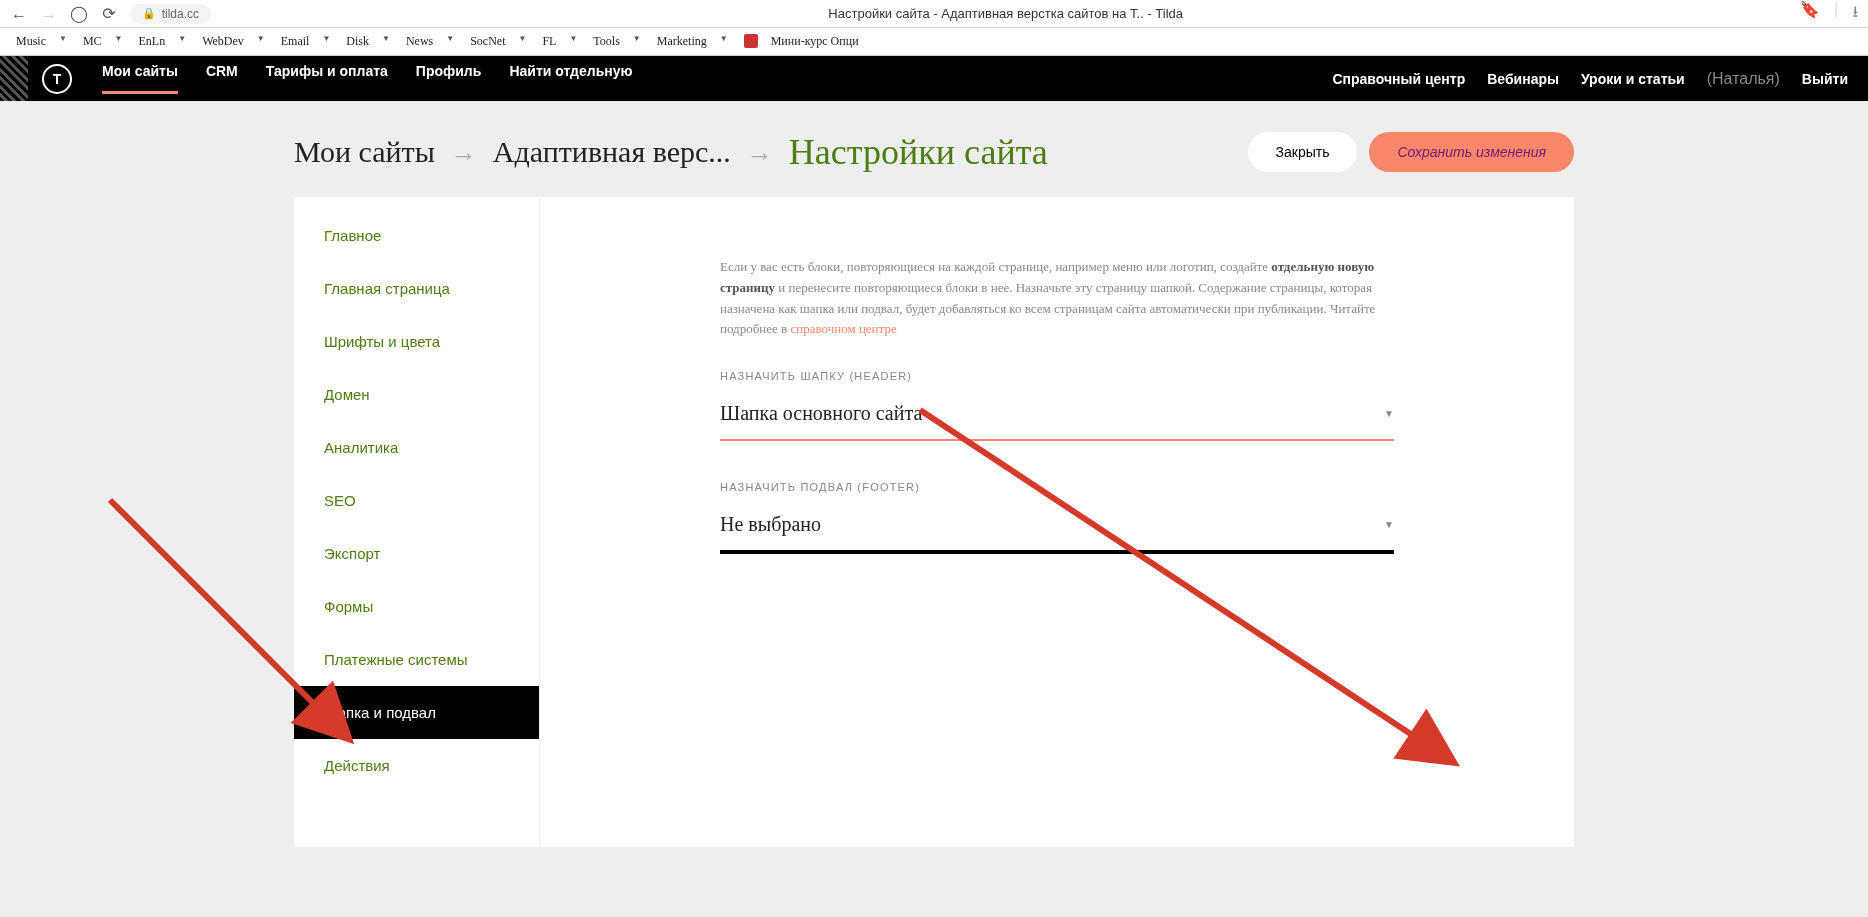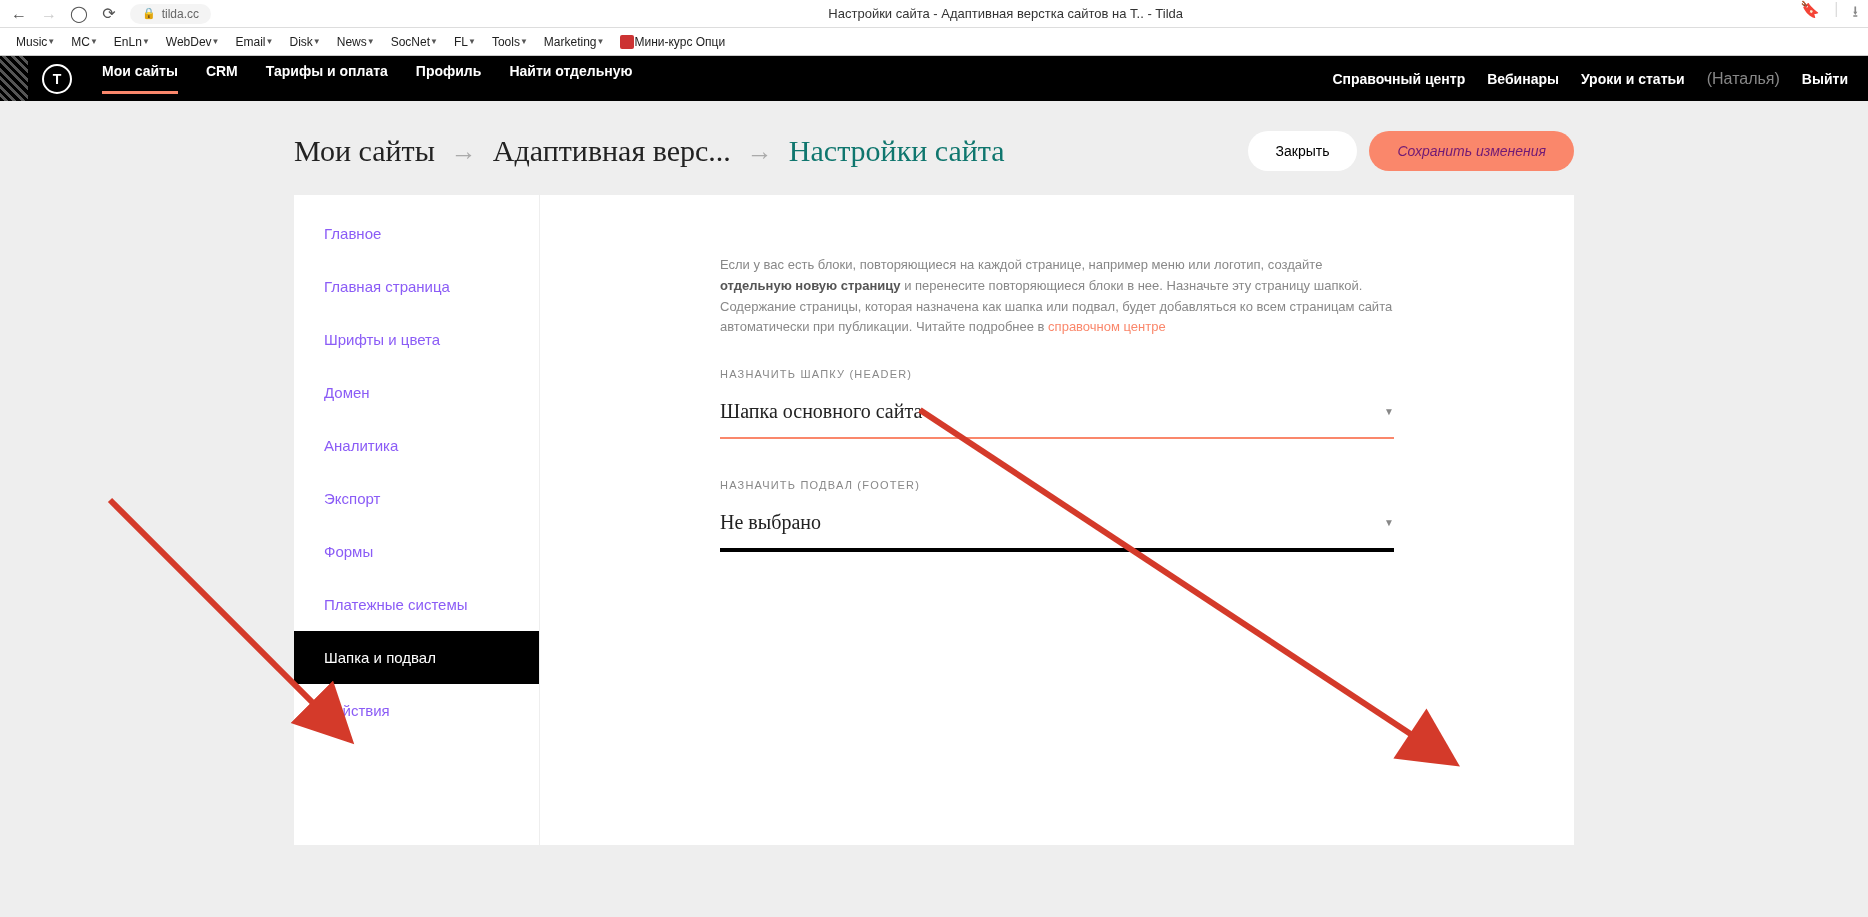"Music" .bm-item { align-items: center -> none; font-family: none -> Liberation Serif, serif; gap: 0 -> 13px }
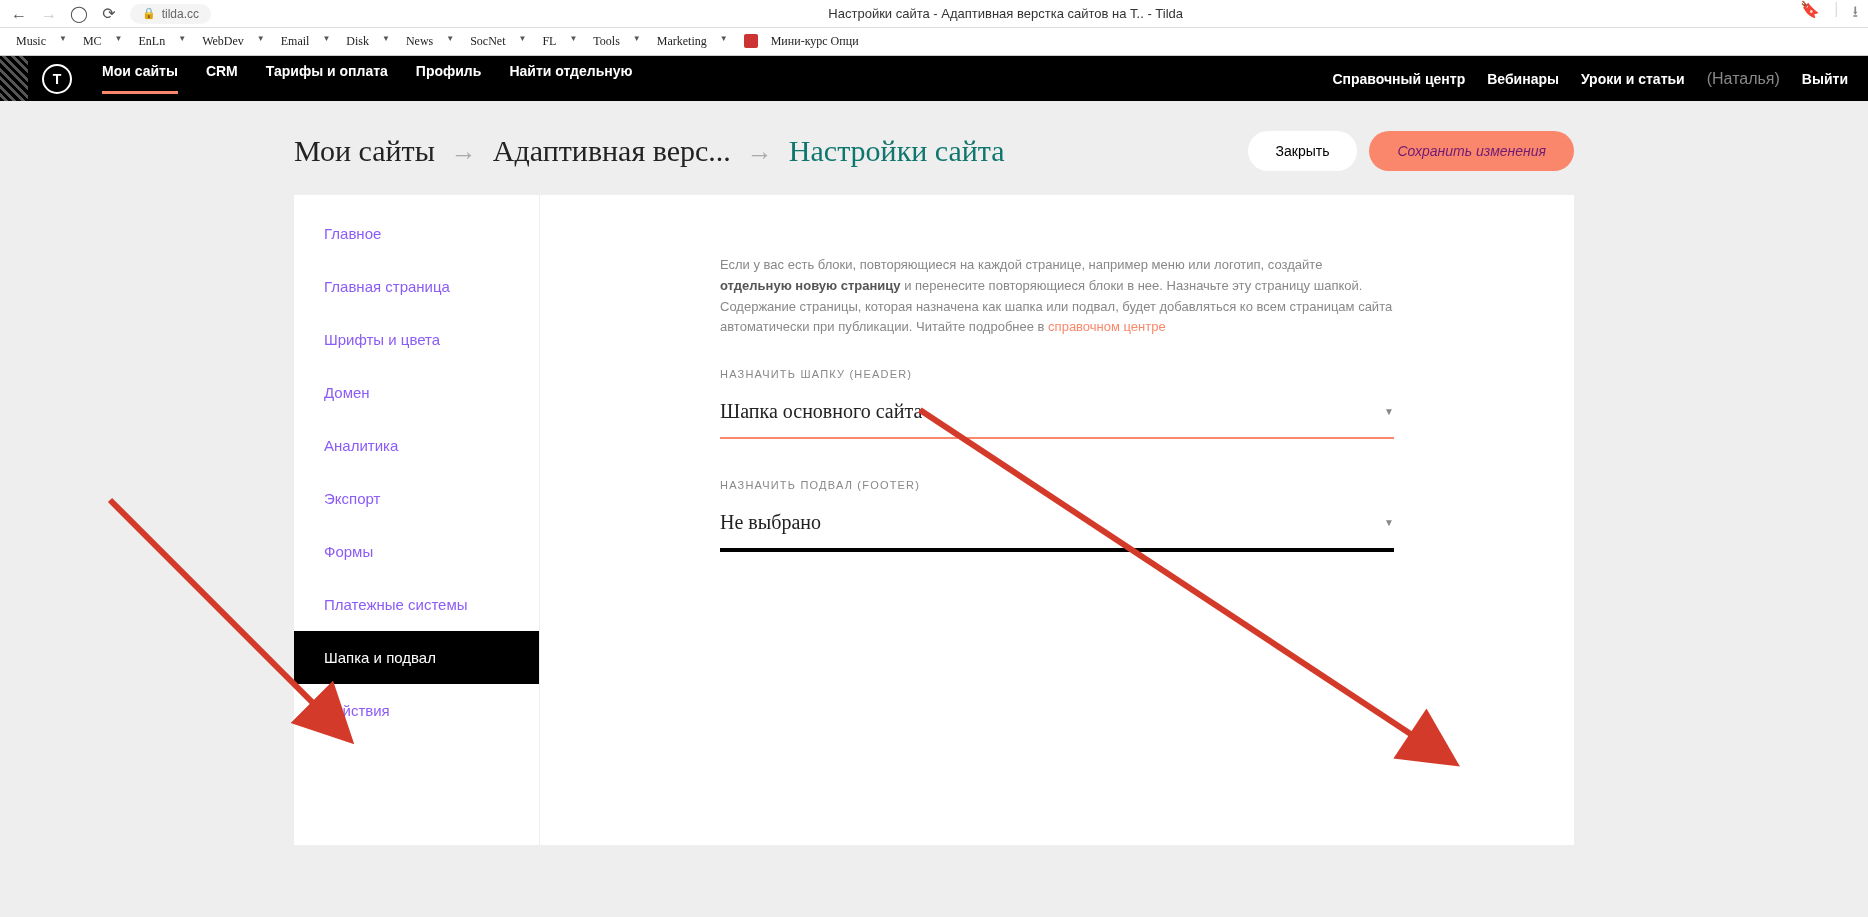"Настройки сайта" .crumbs .c-current { color: #0f766e -> #4d7c0f; font-size: 30px -> 36px }
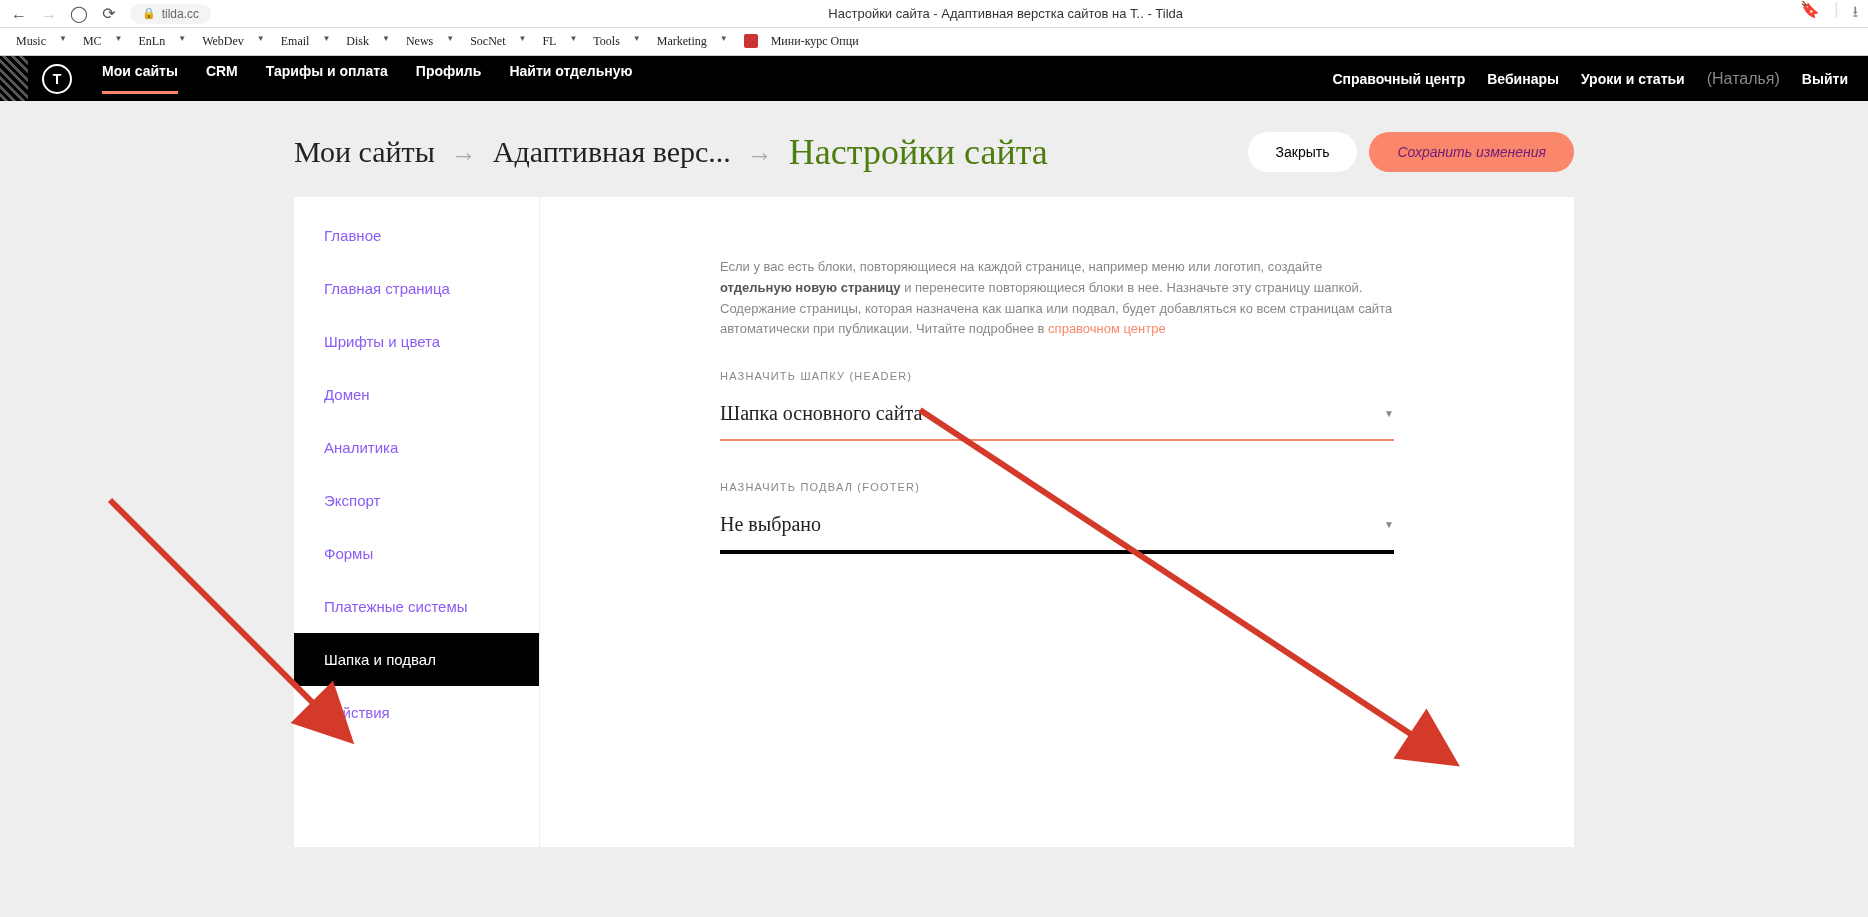"Главное" .side-item { color: #8b5cf6 -> #4d7c0f }
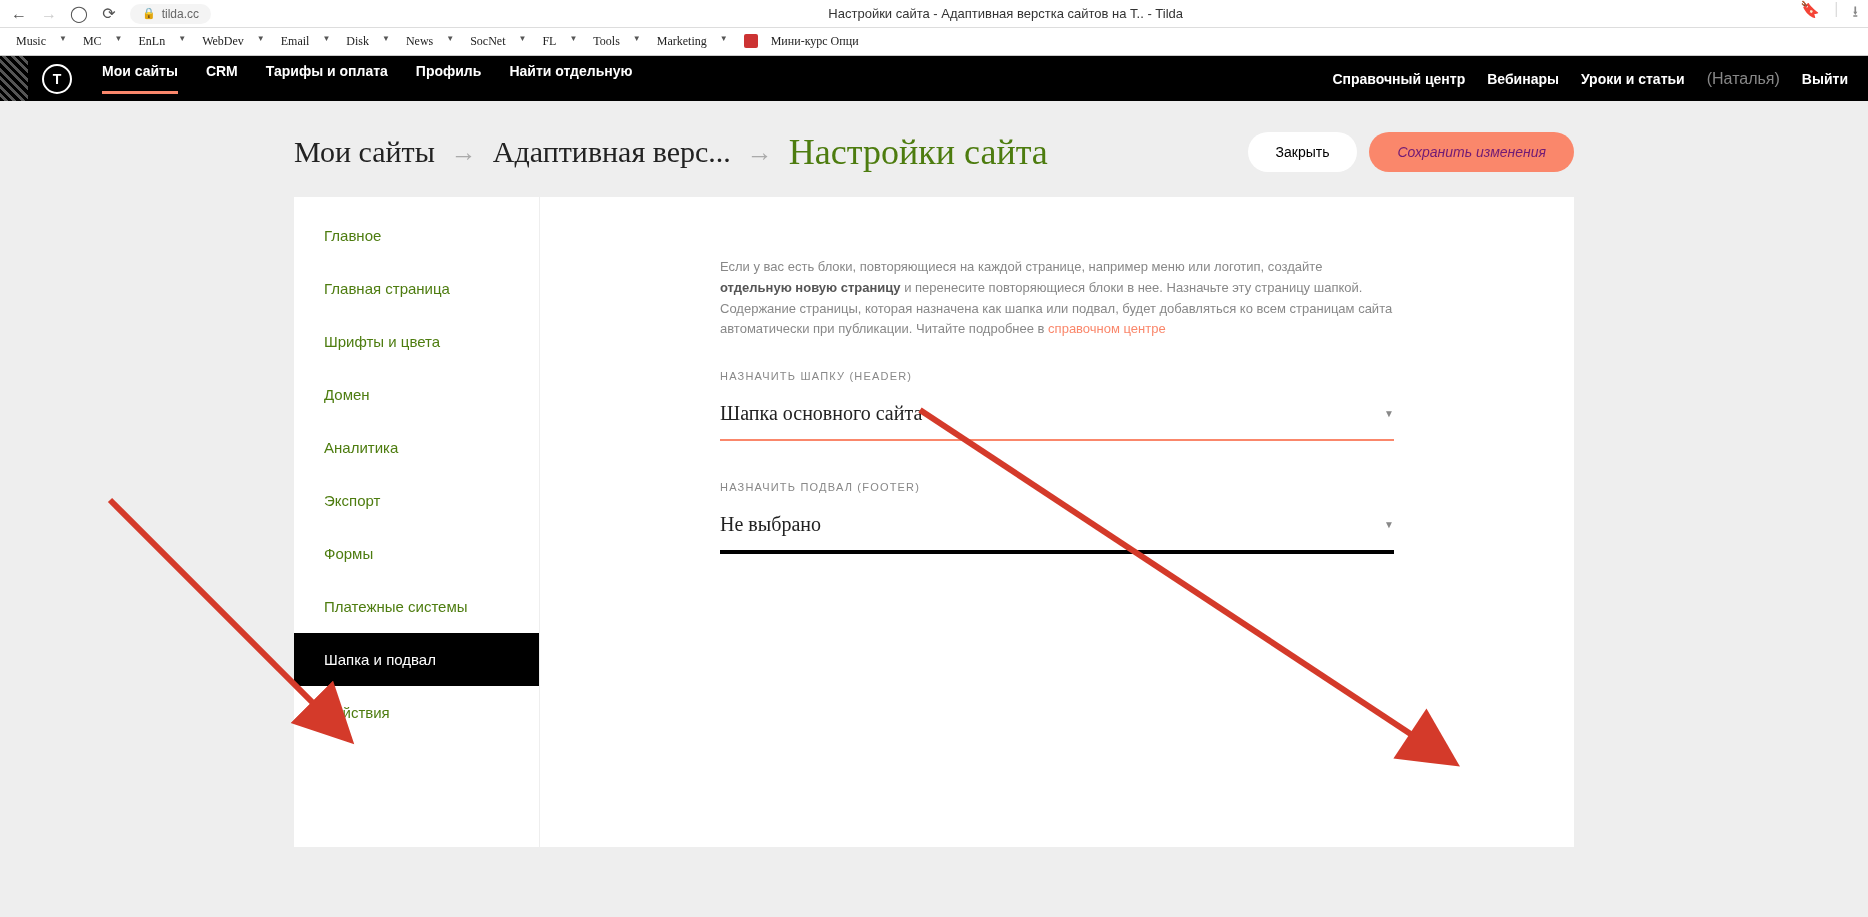"Если у вас есть блоки," .help-text { font-family: none -> Liberation Serif, serif }
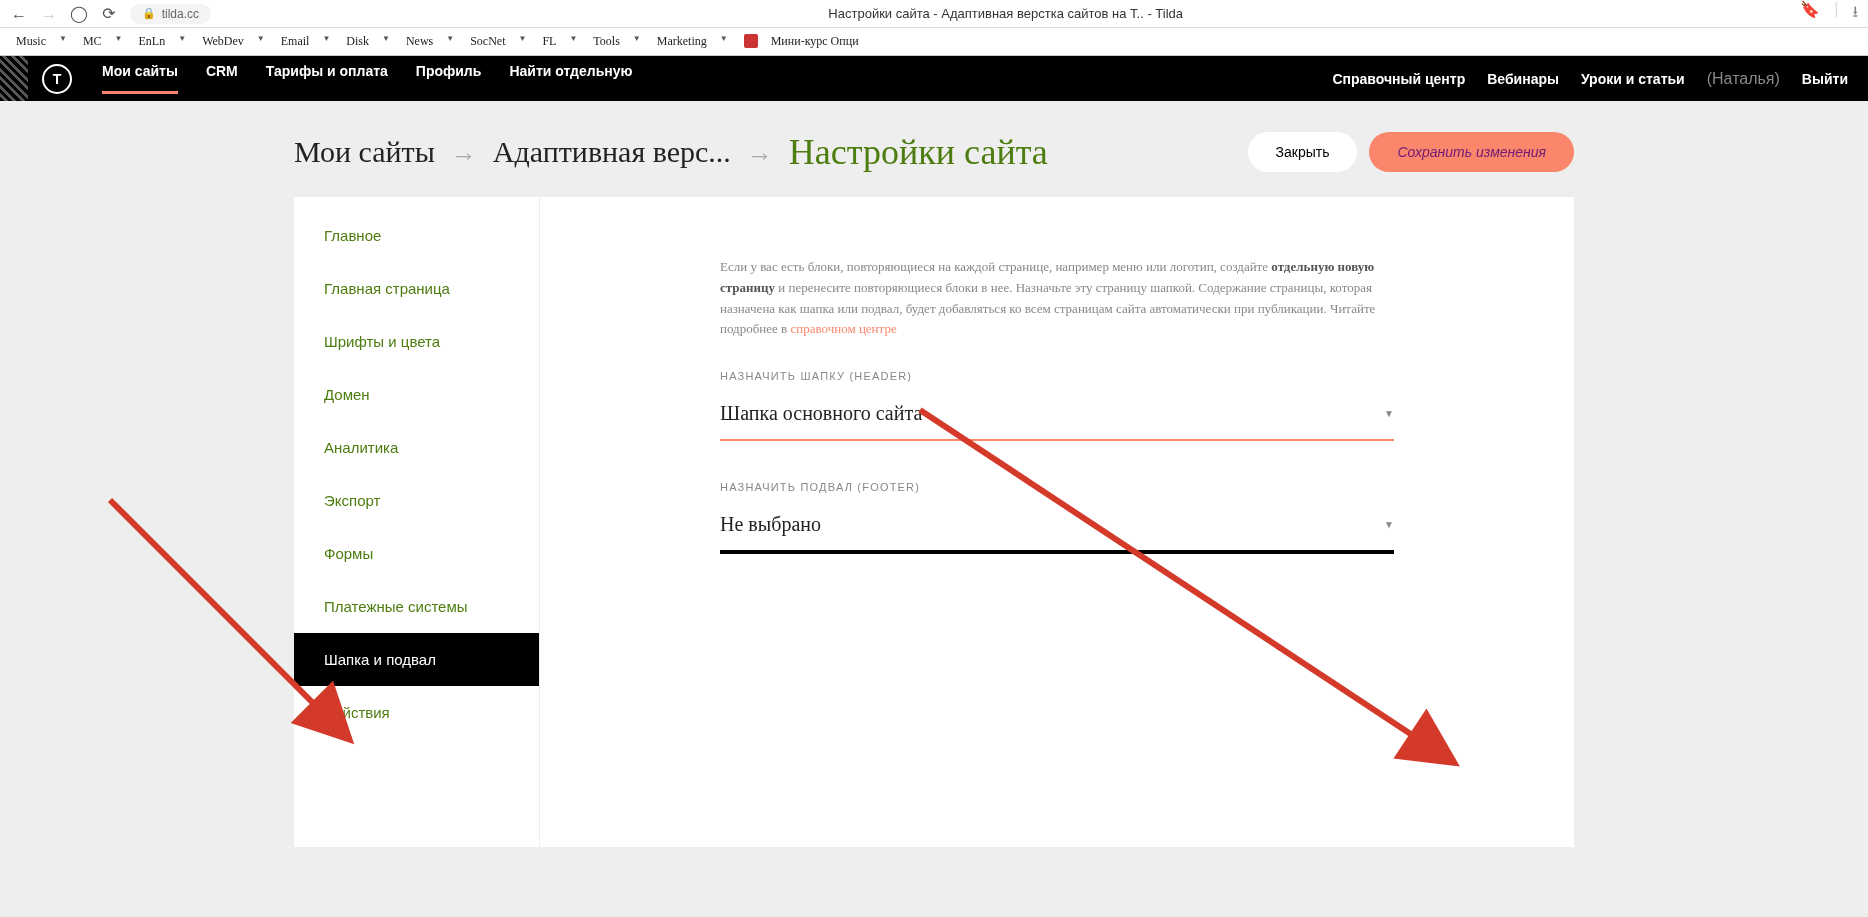"SEO" div.side-item { html: none -> <div>SEO</div> }
